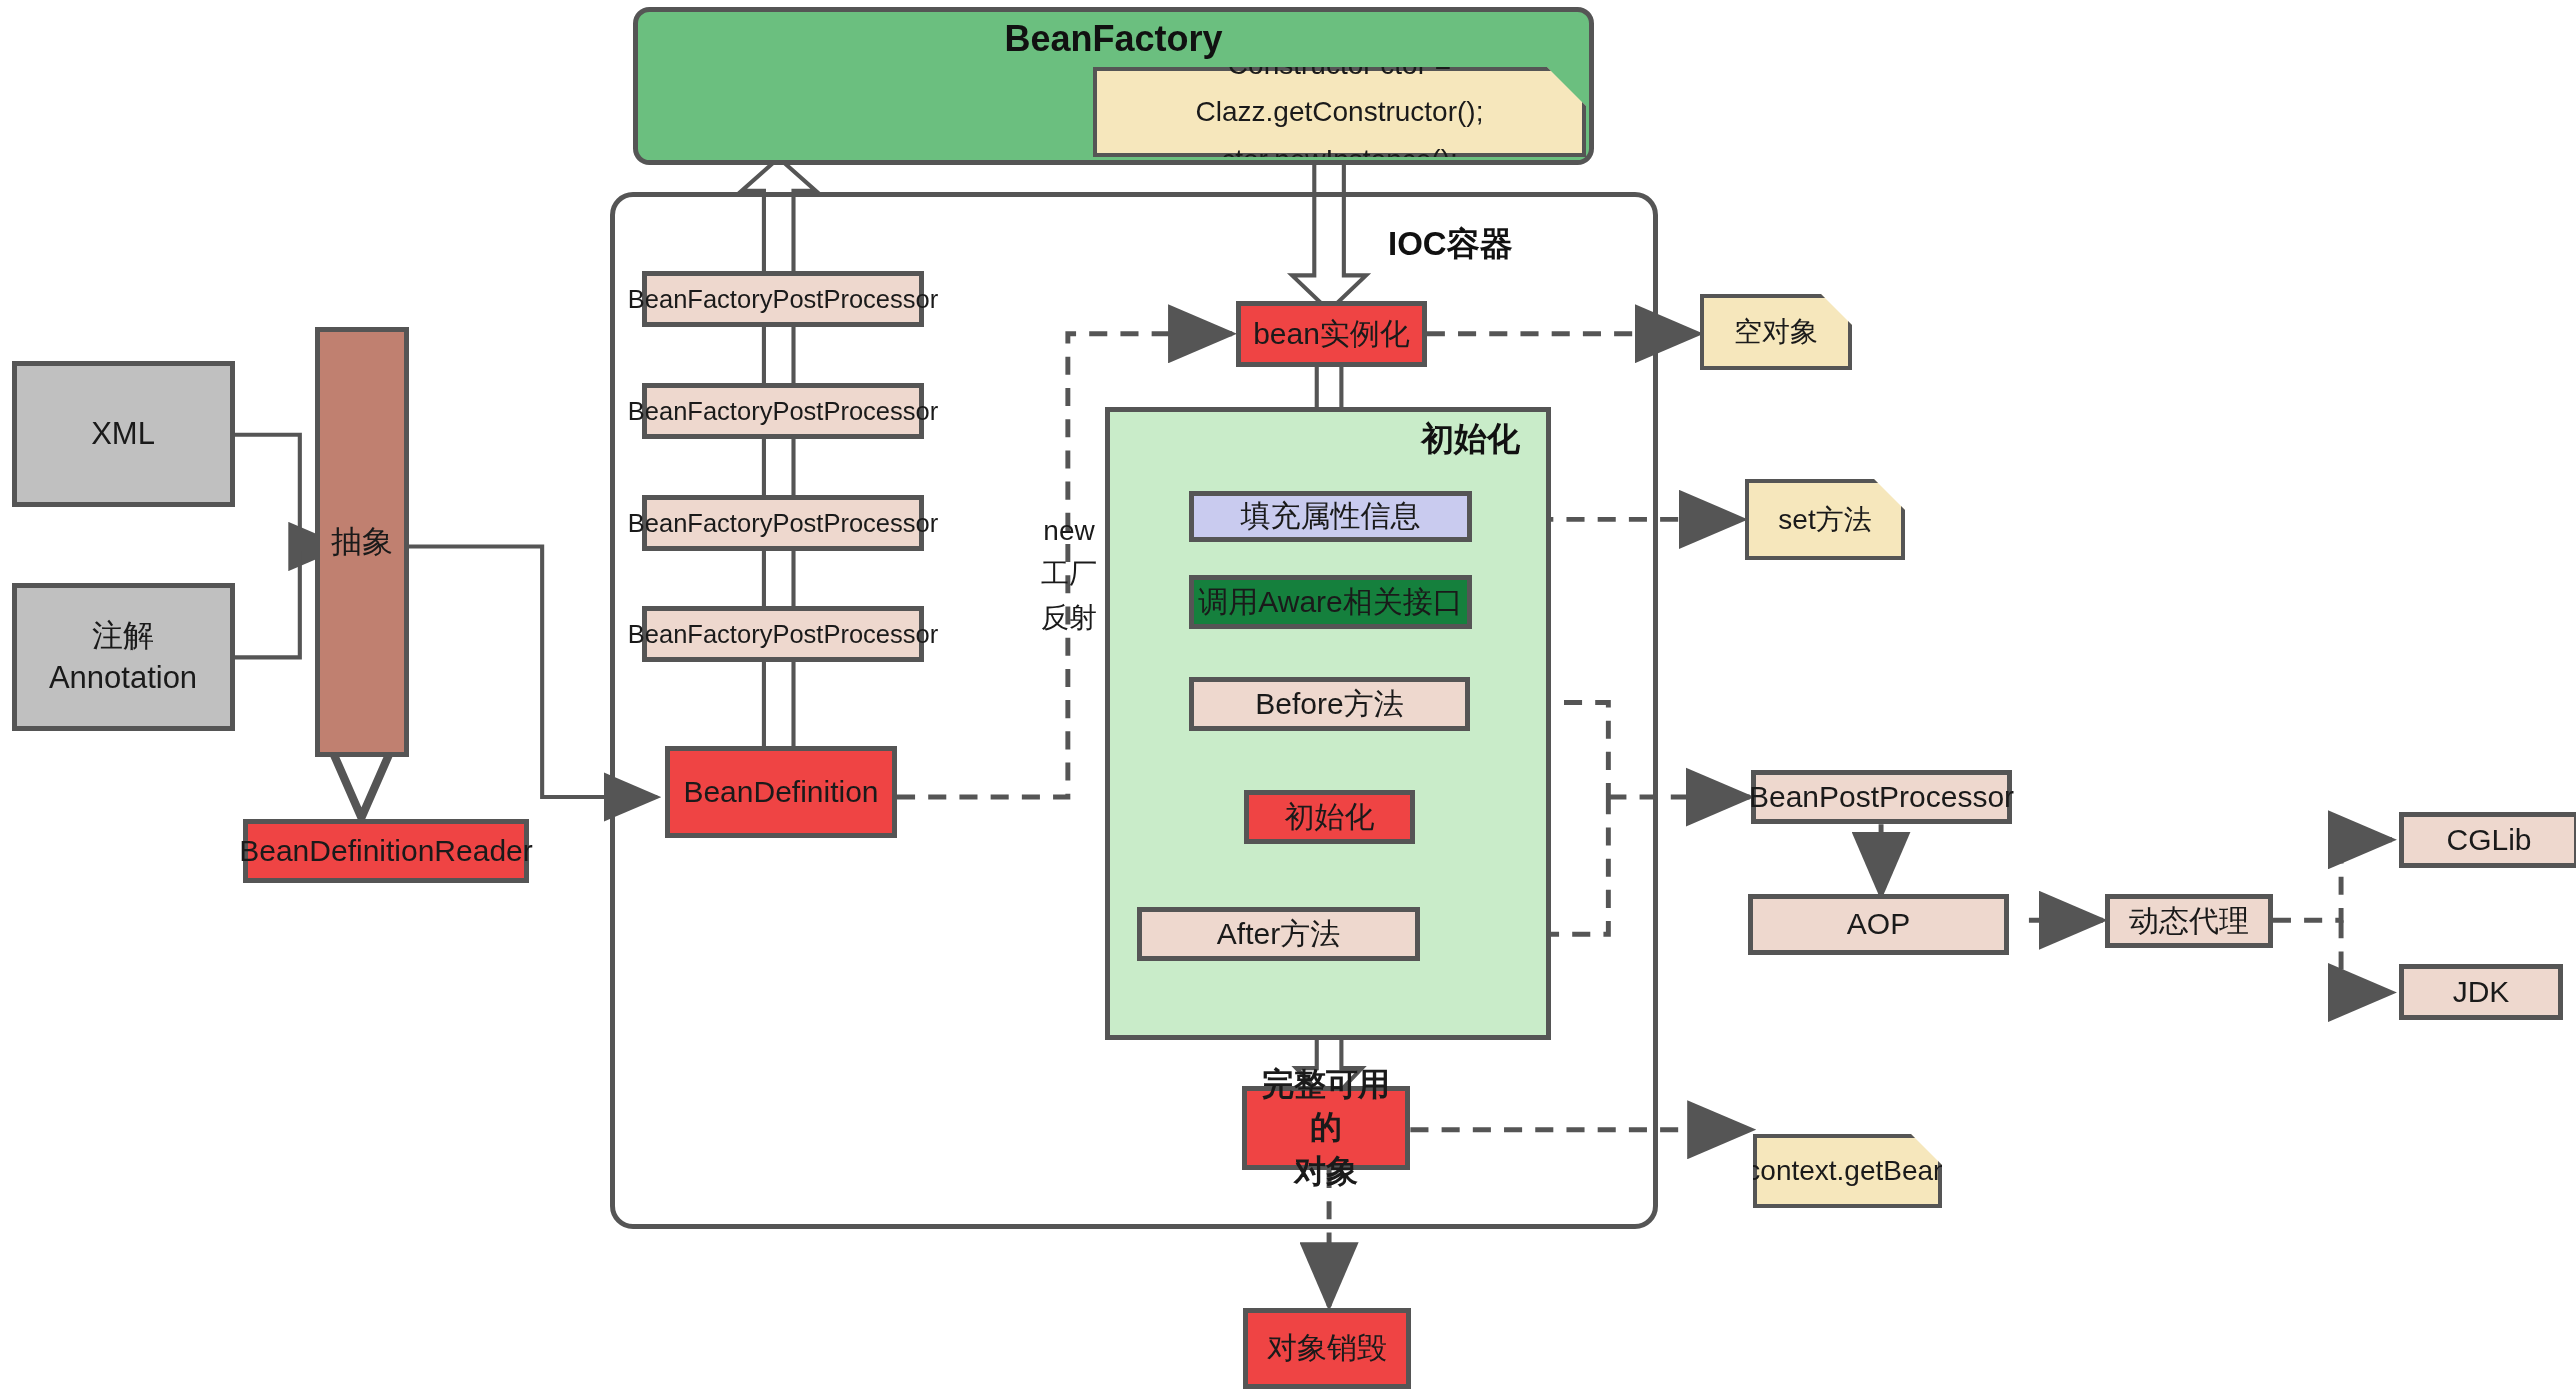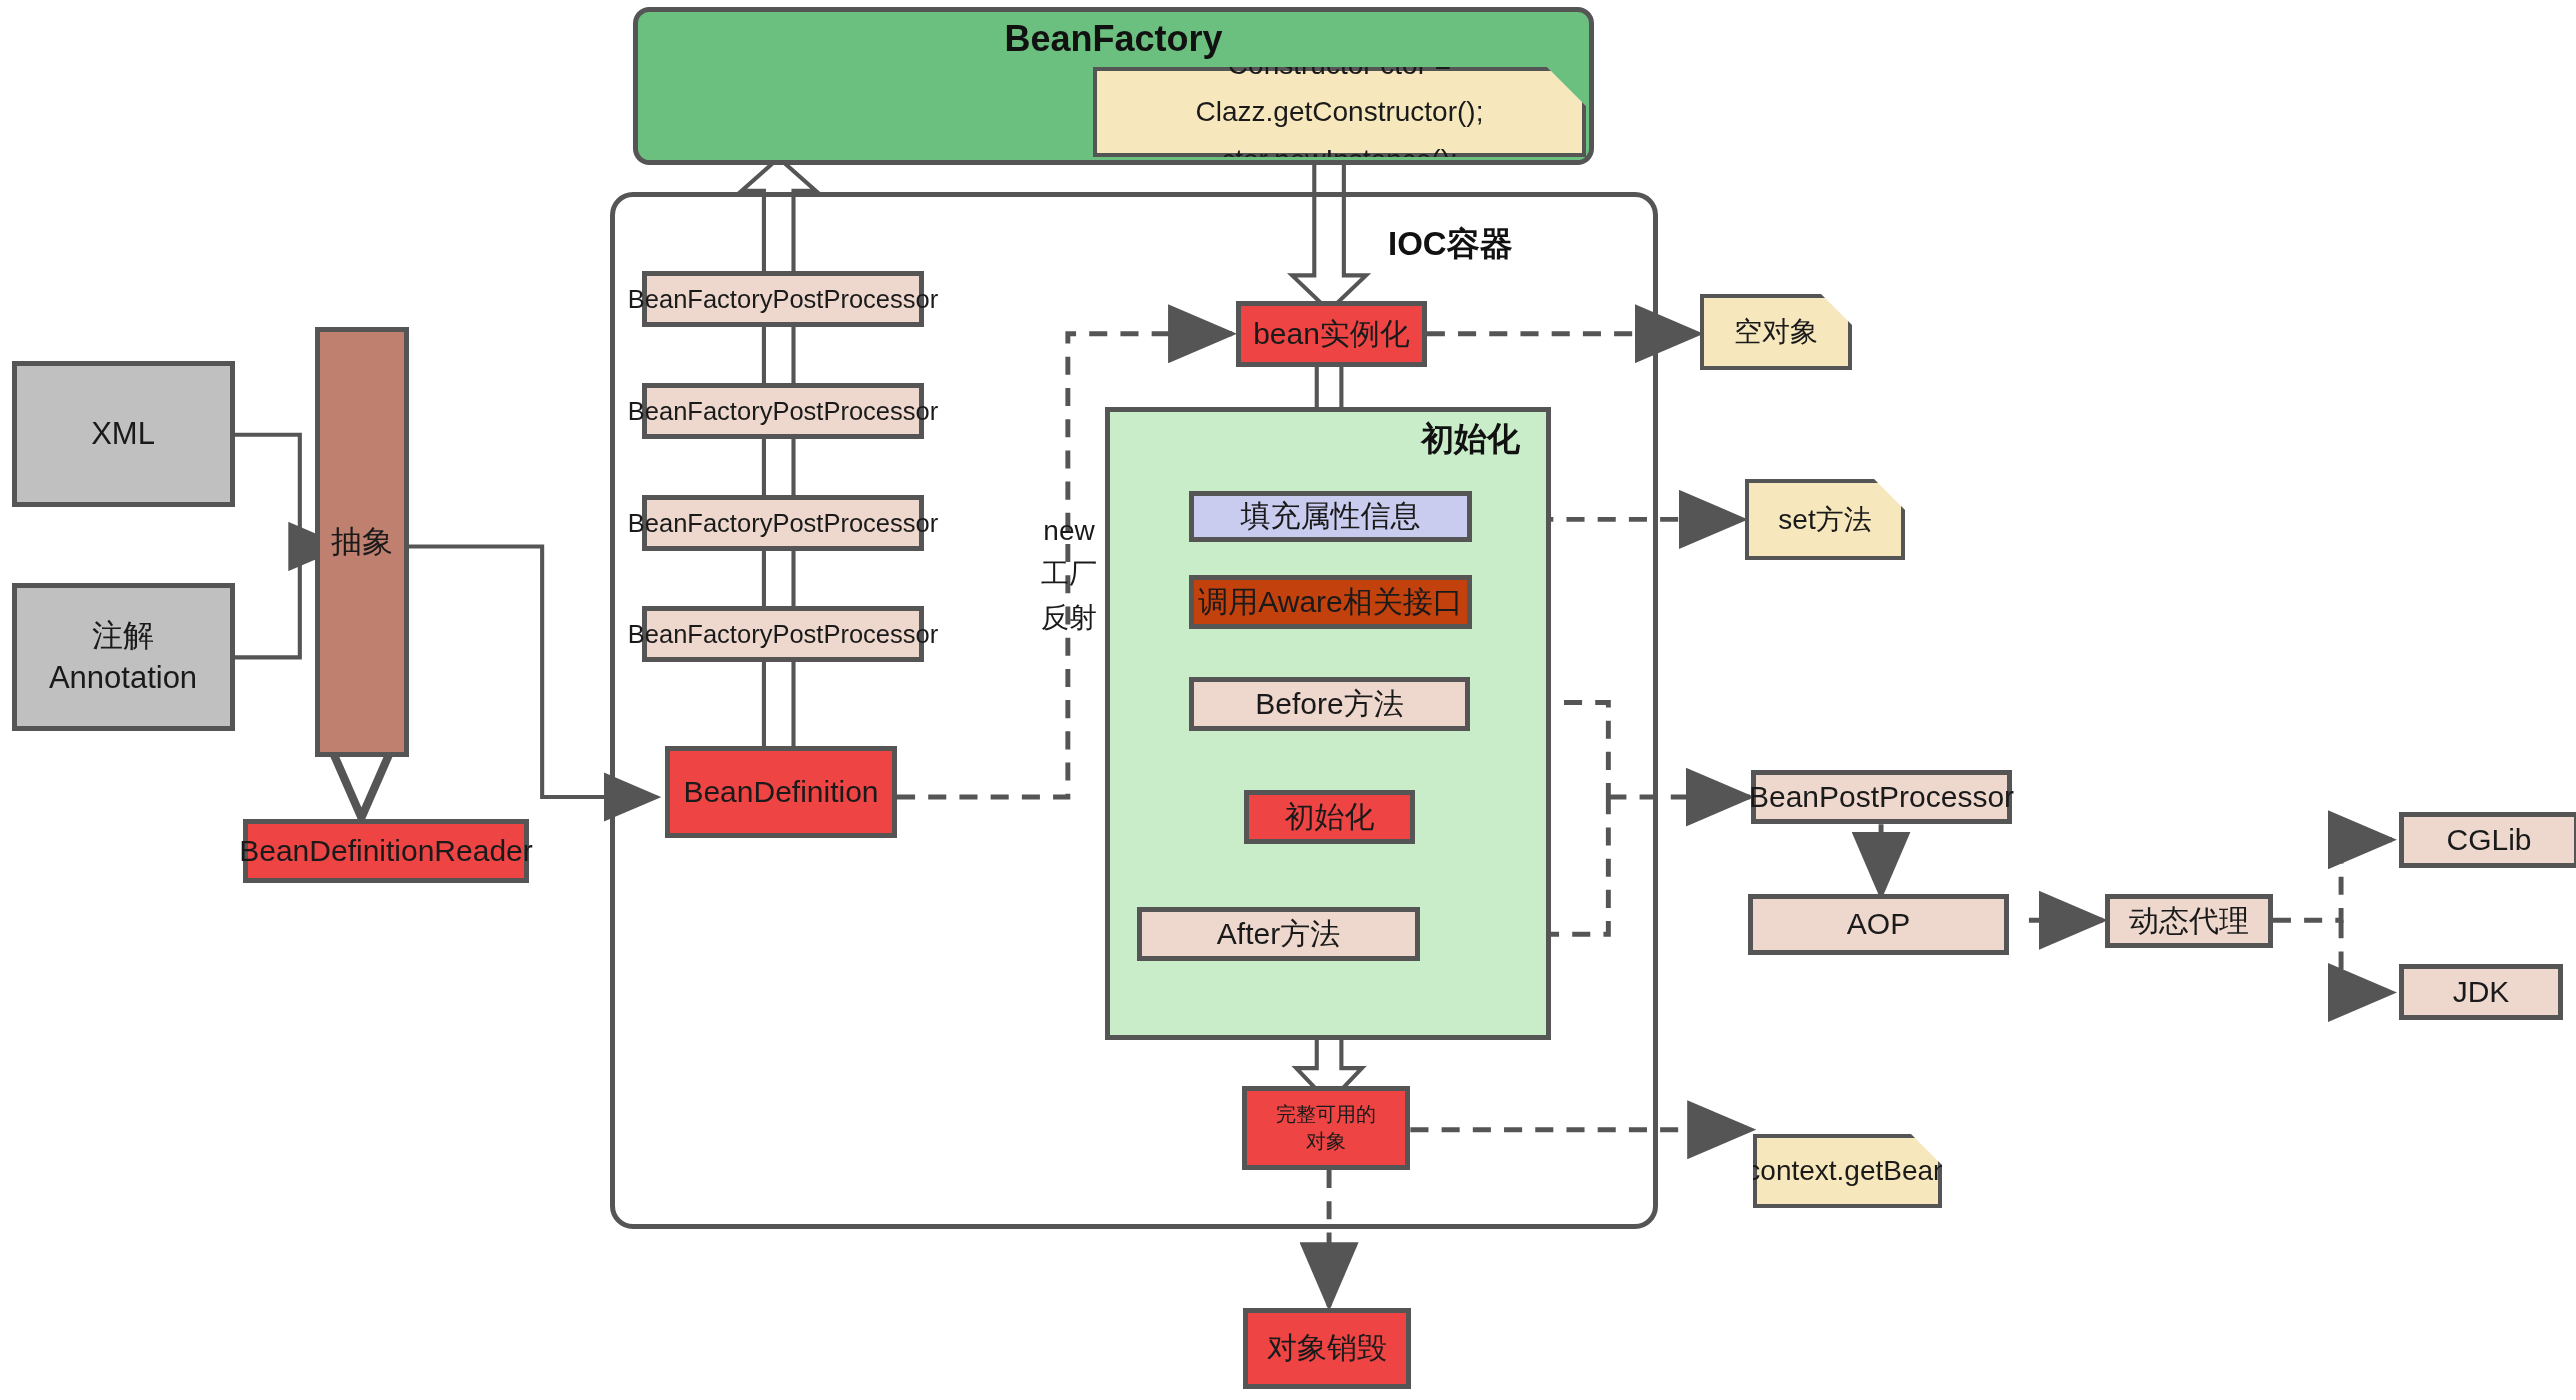"调用Aware相关接口" .teal { background: #c2410c -> #15803d }
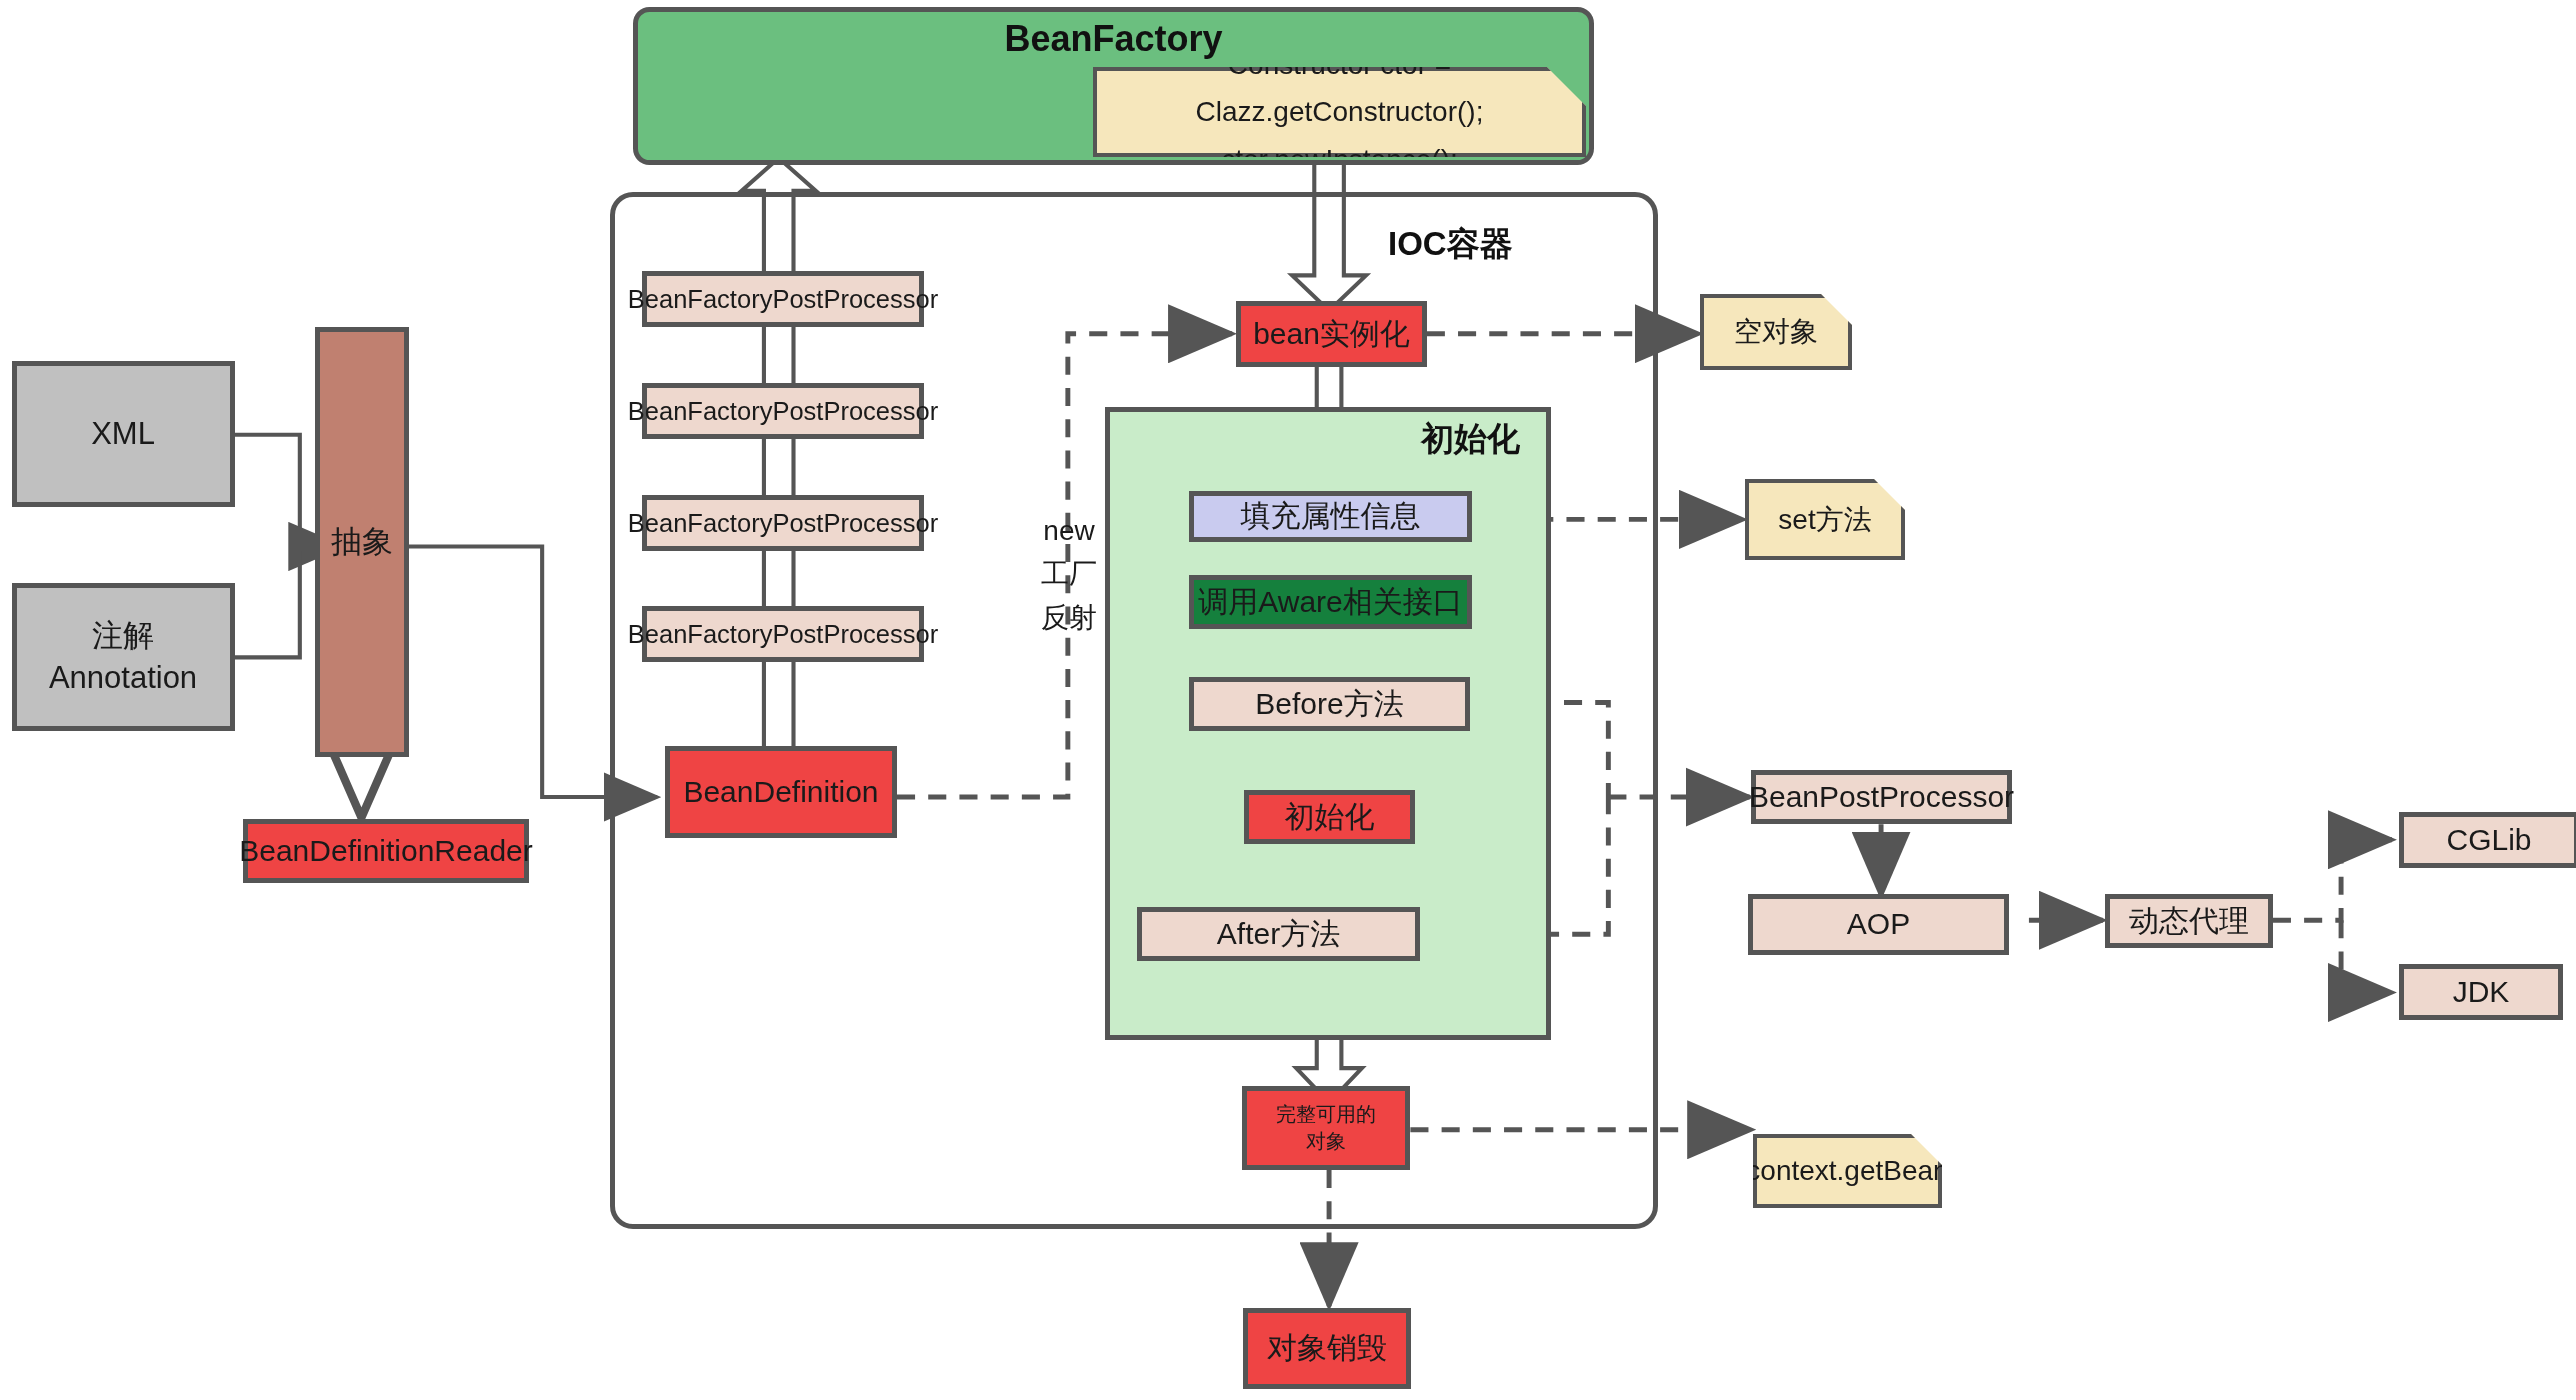"完整可用的" .fs34 { font-size: 20px -> 32px; font-weight: none -> bold }
